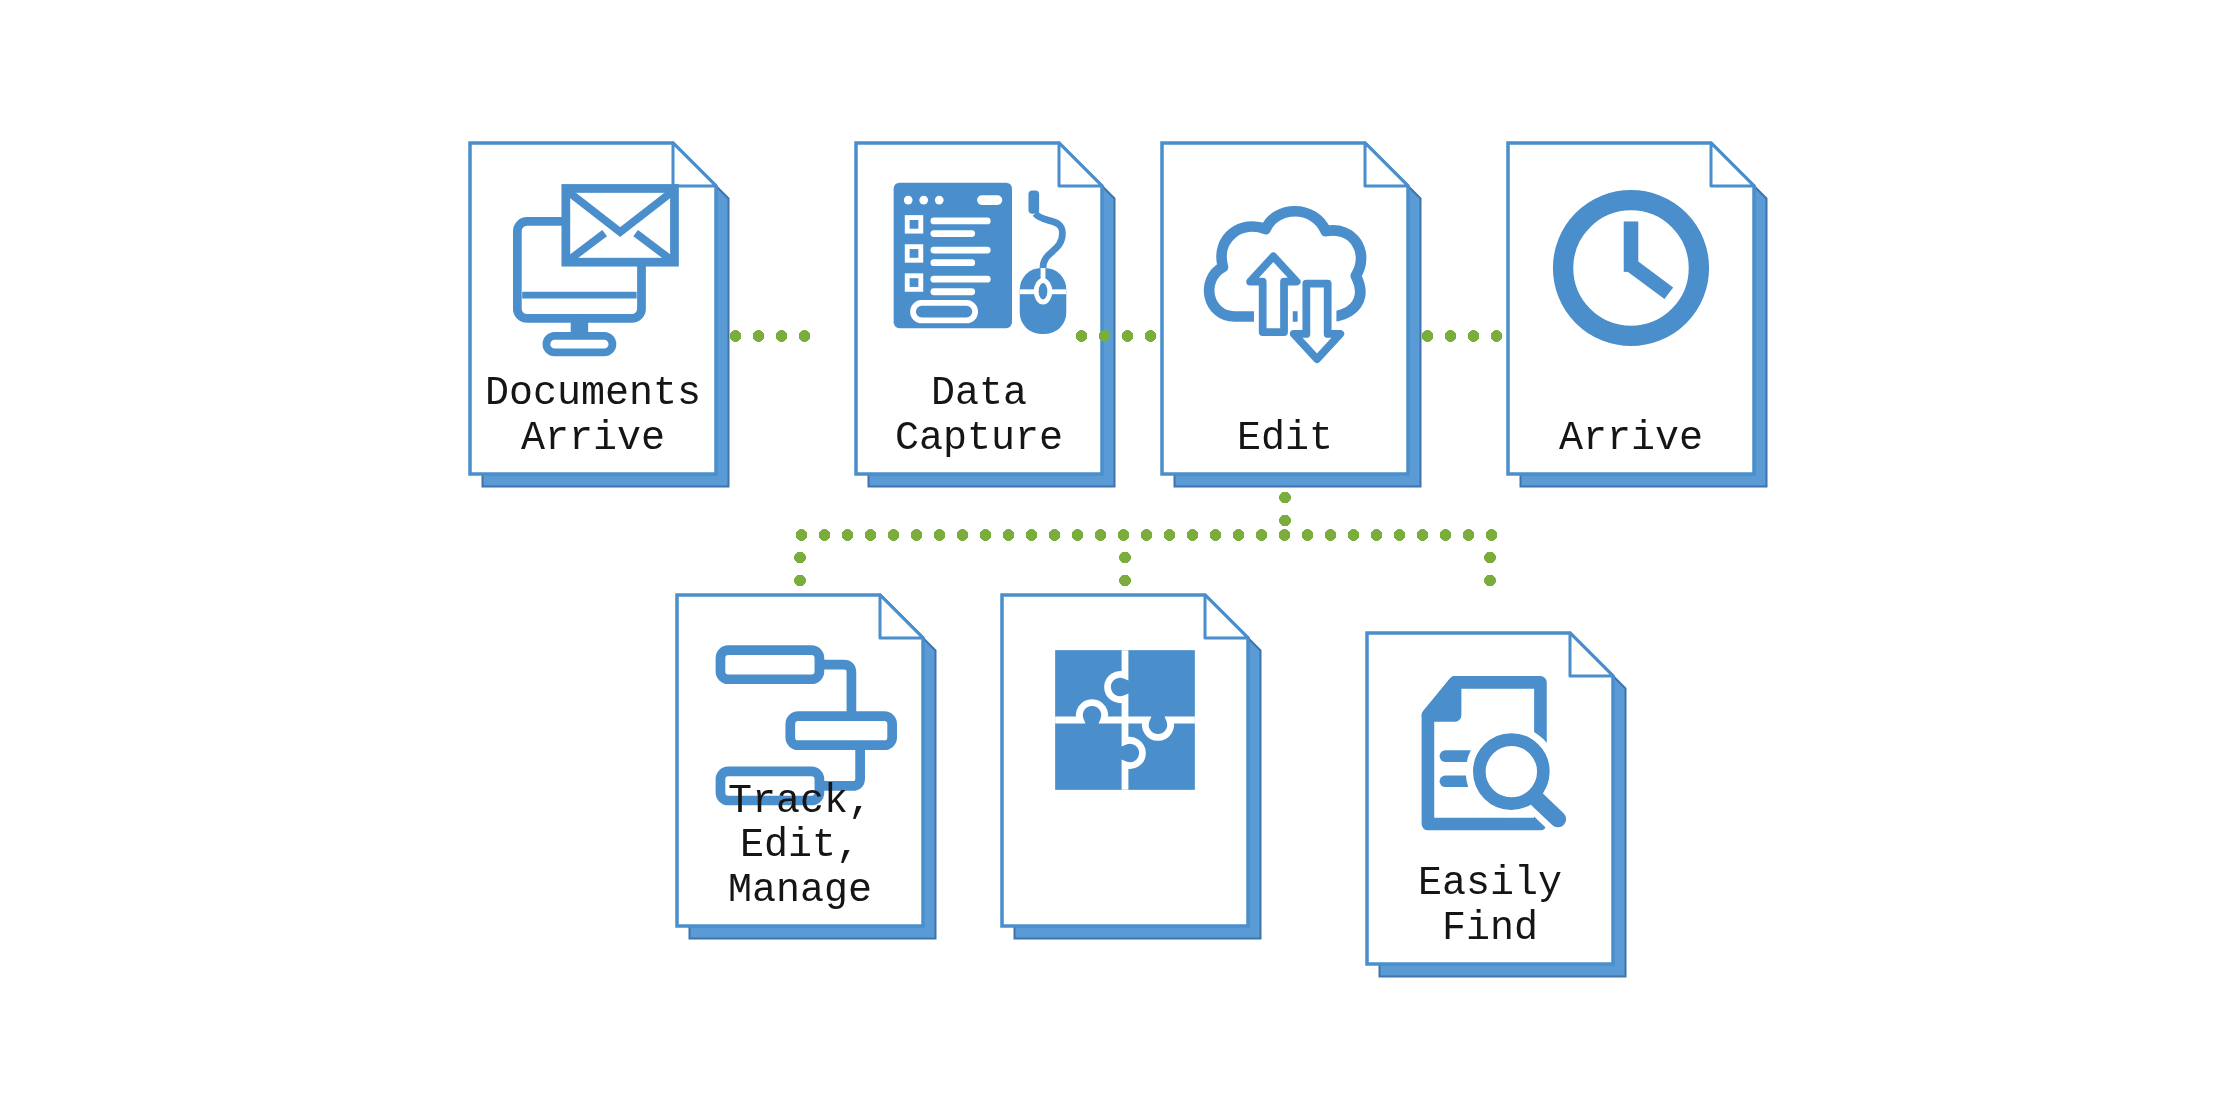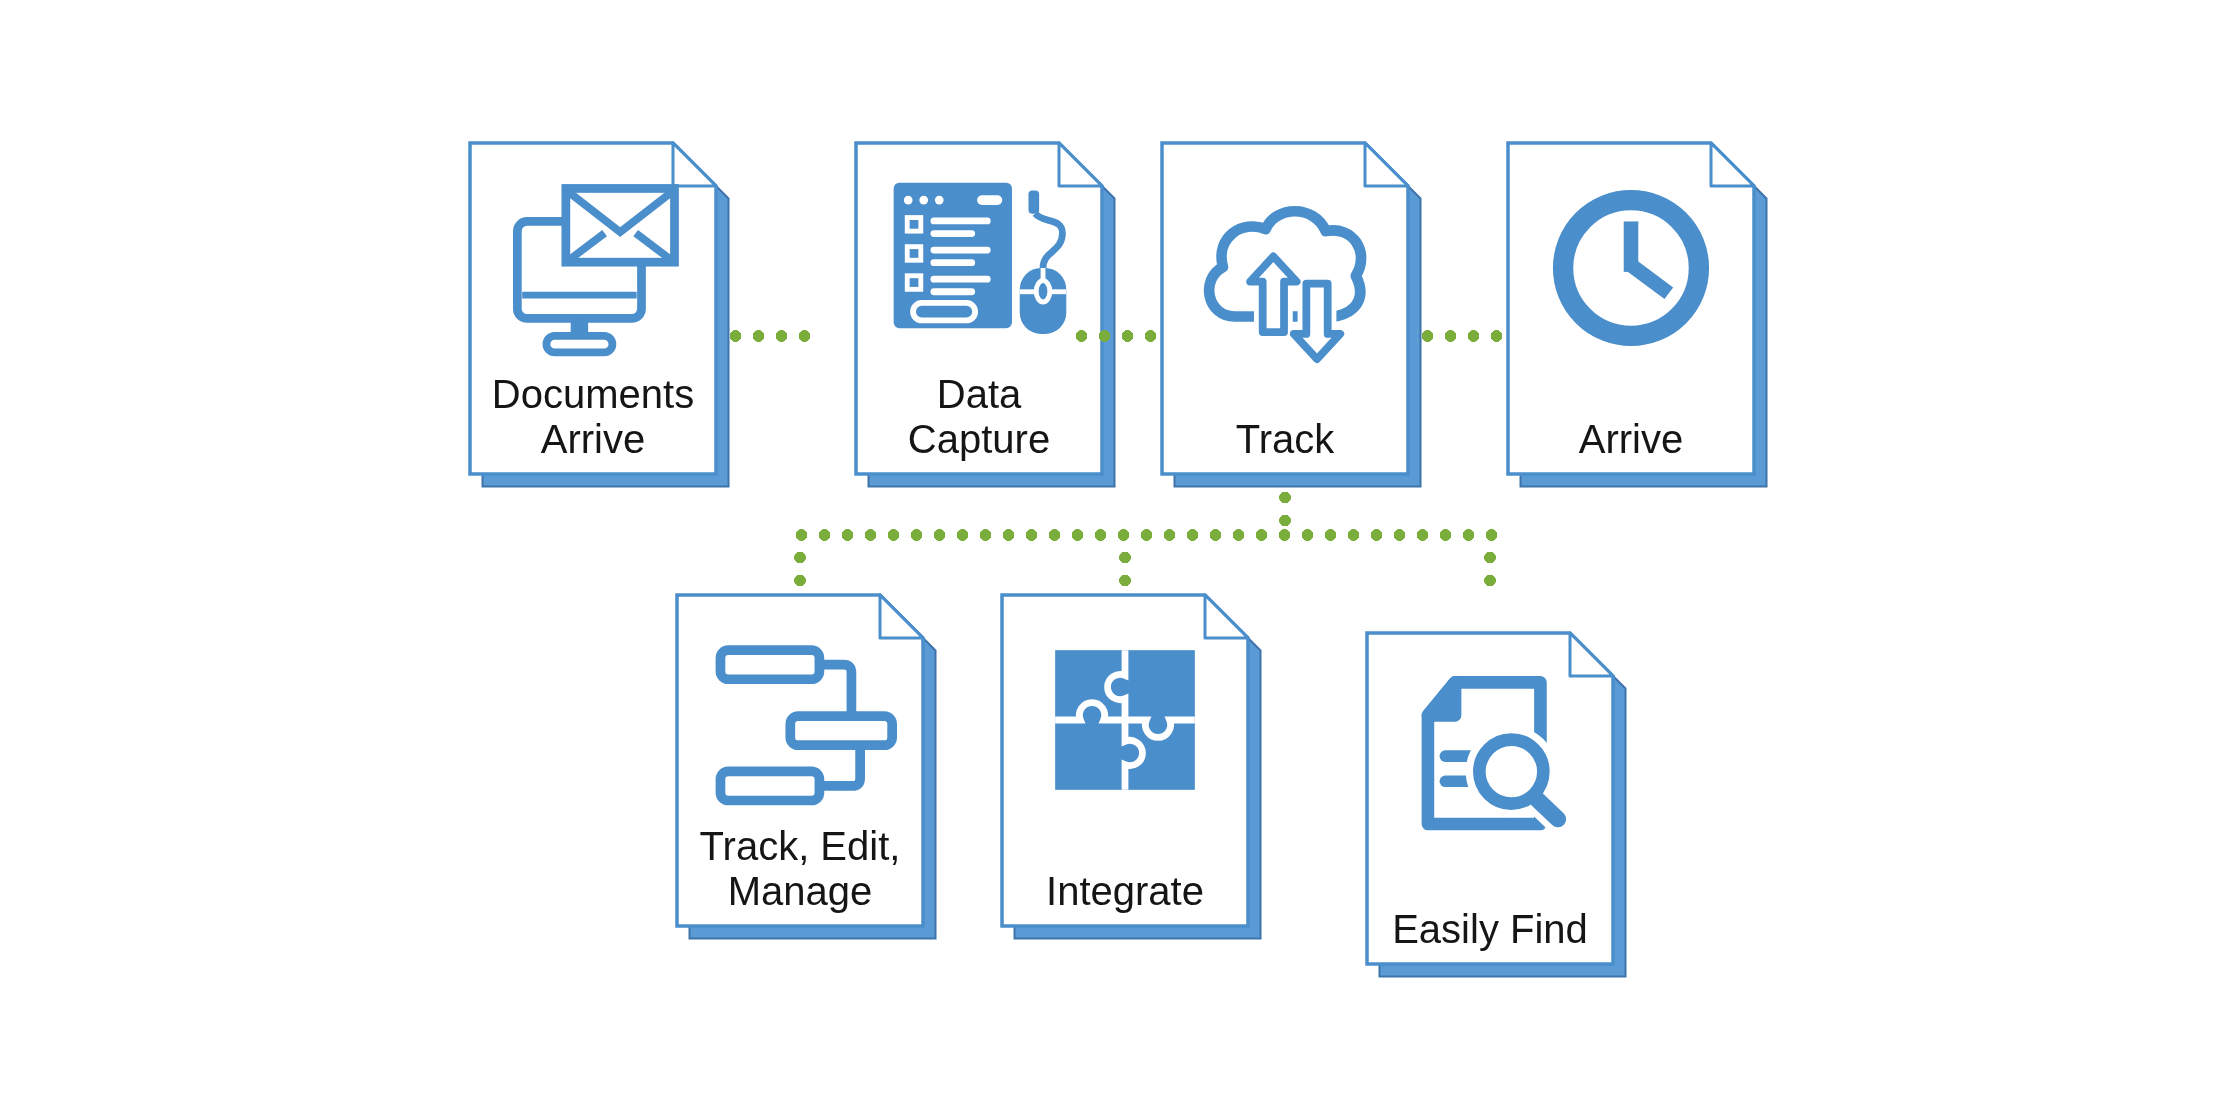"Documents" .card { font-family: none -> Liberation Mono, monospace }
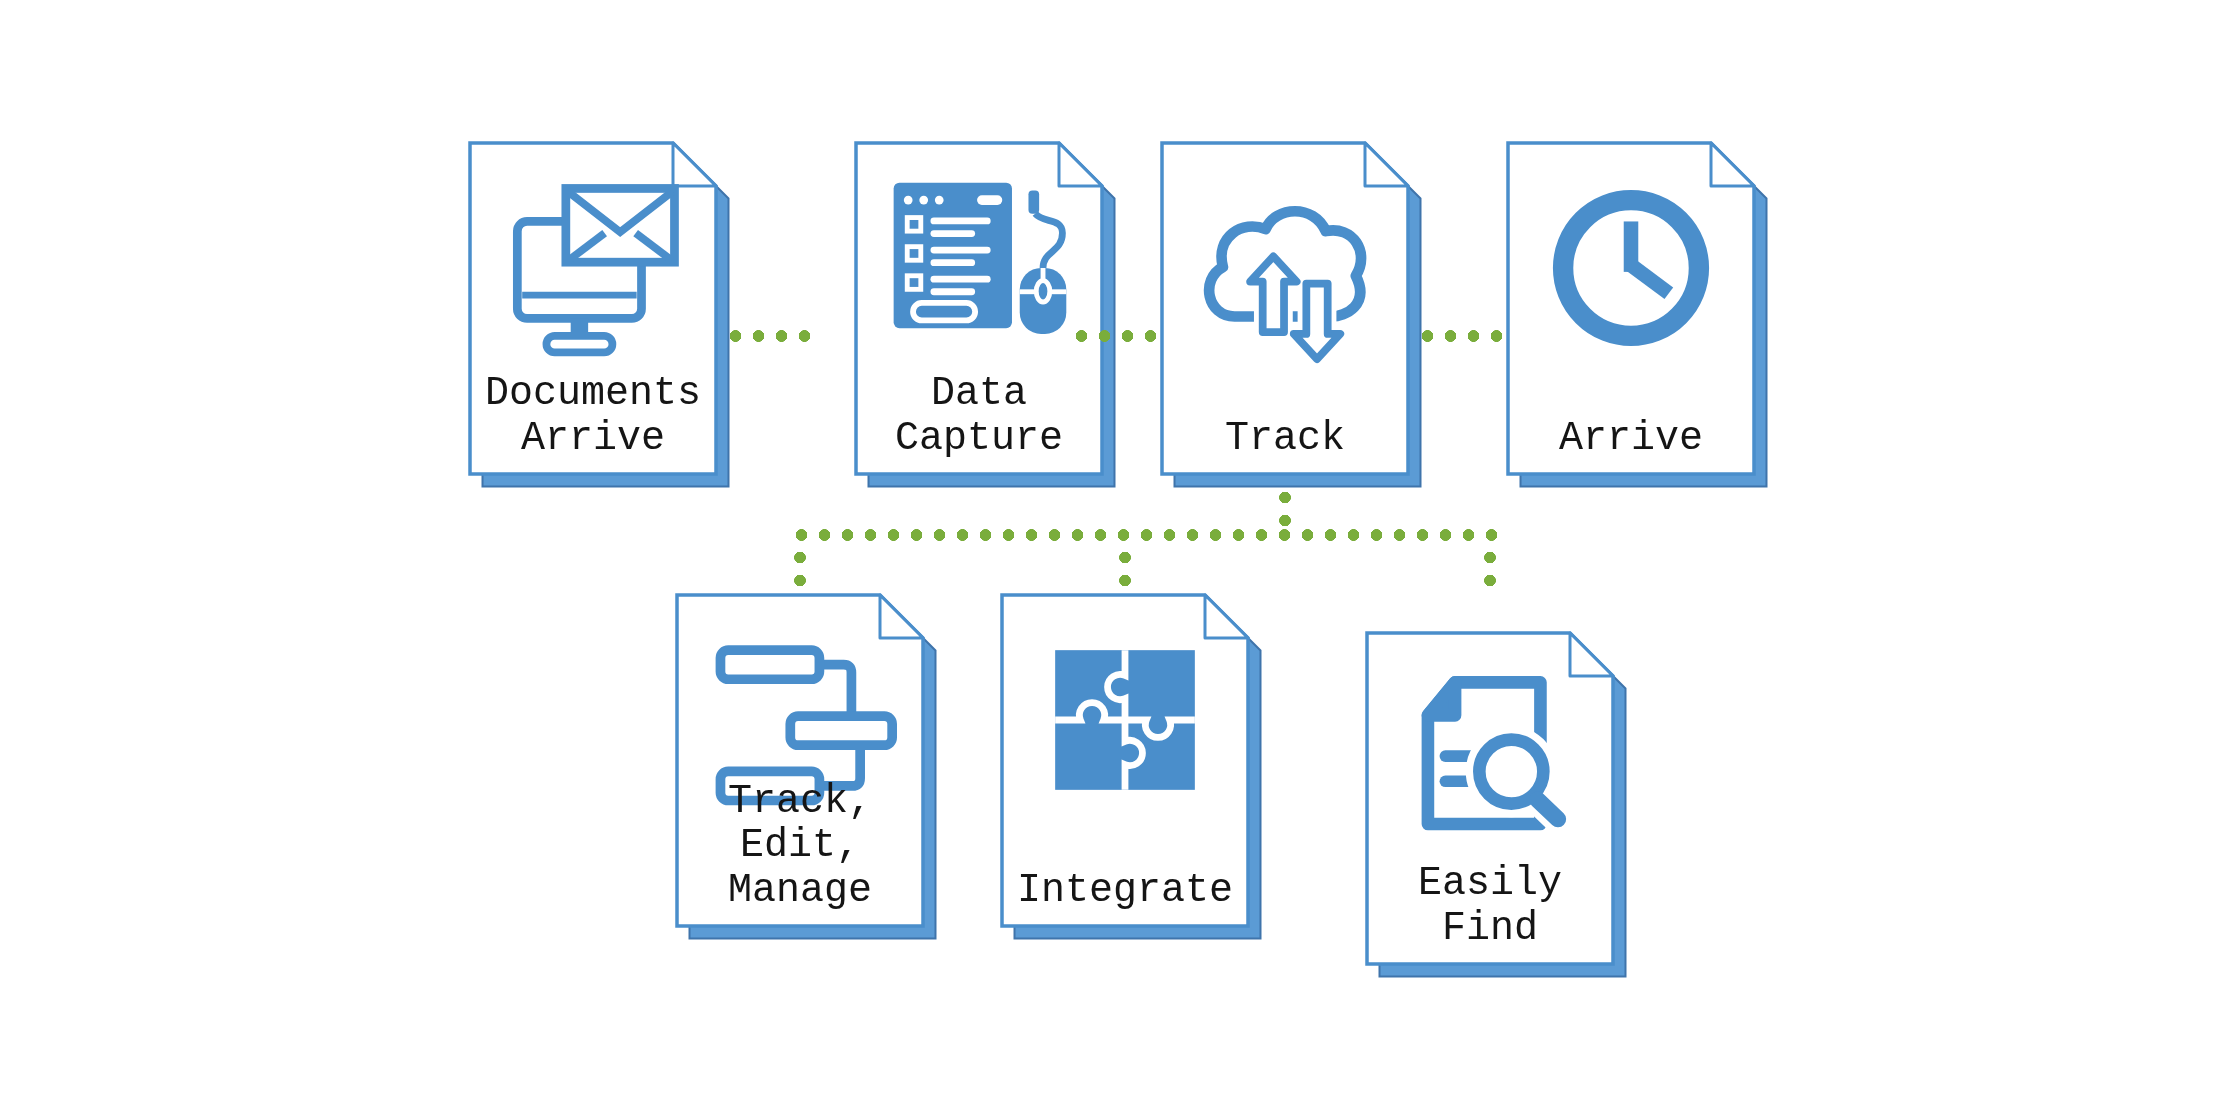"Track" div.label { text: Track -> Edit }
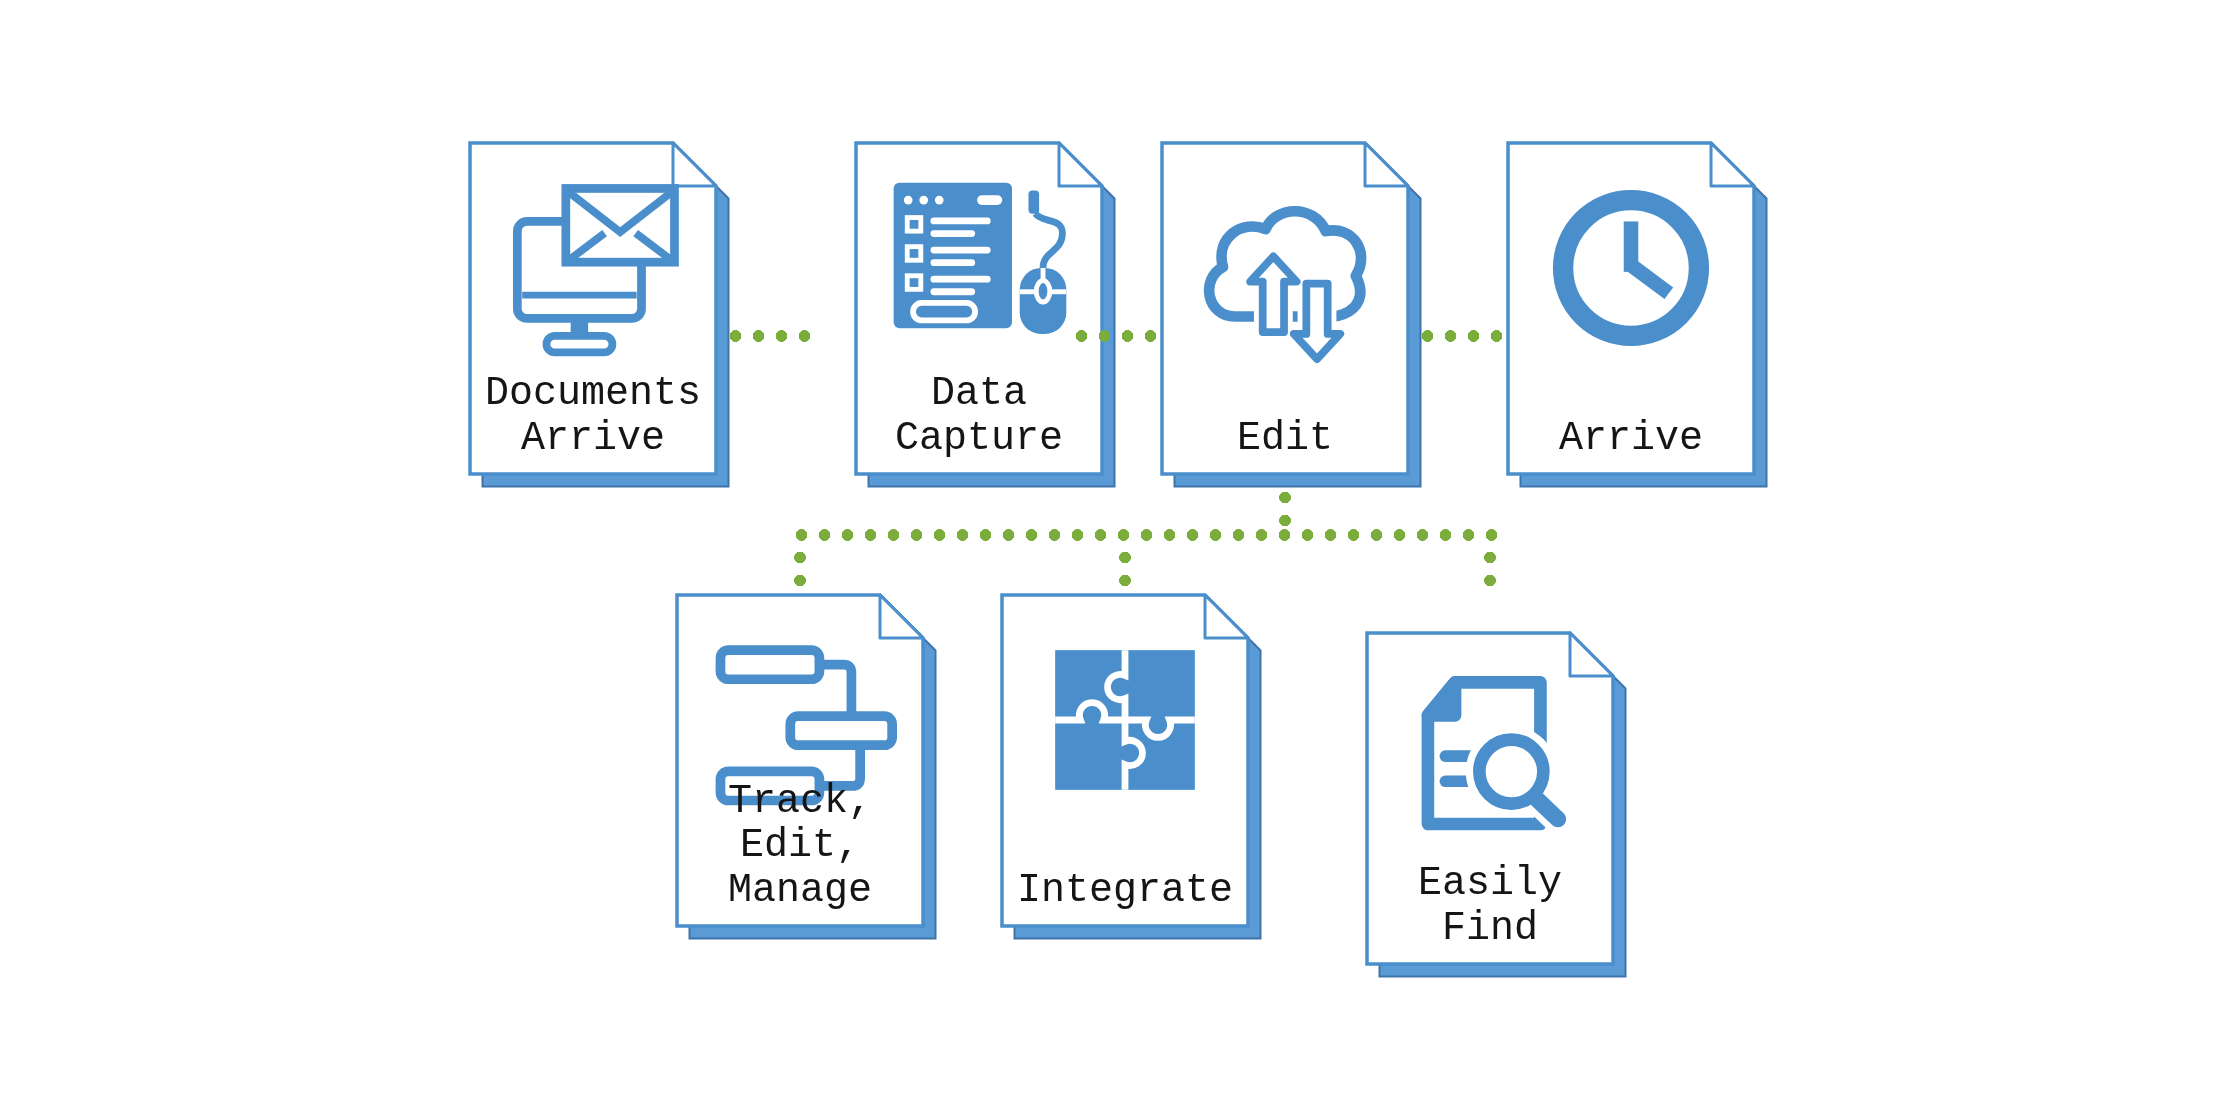"Integrate" div.label { html: <div>Integrate</div> -> none }
